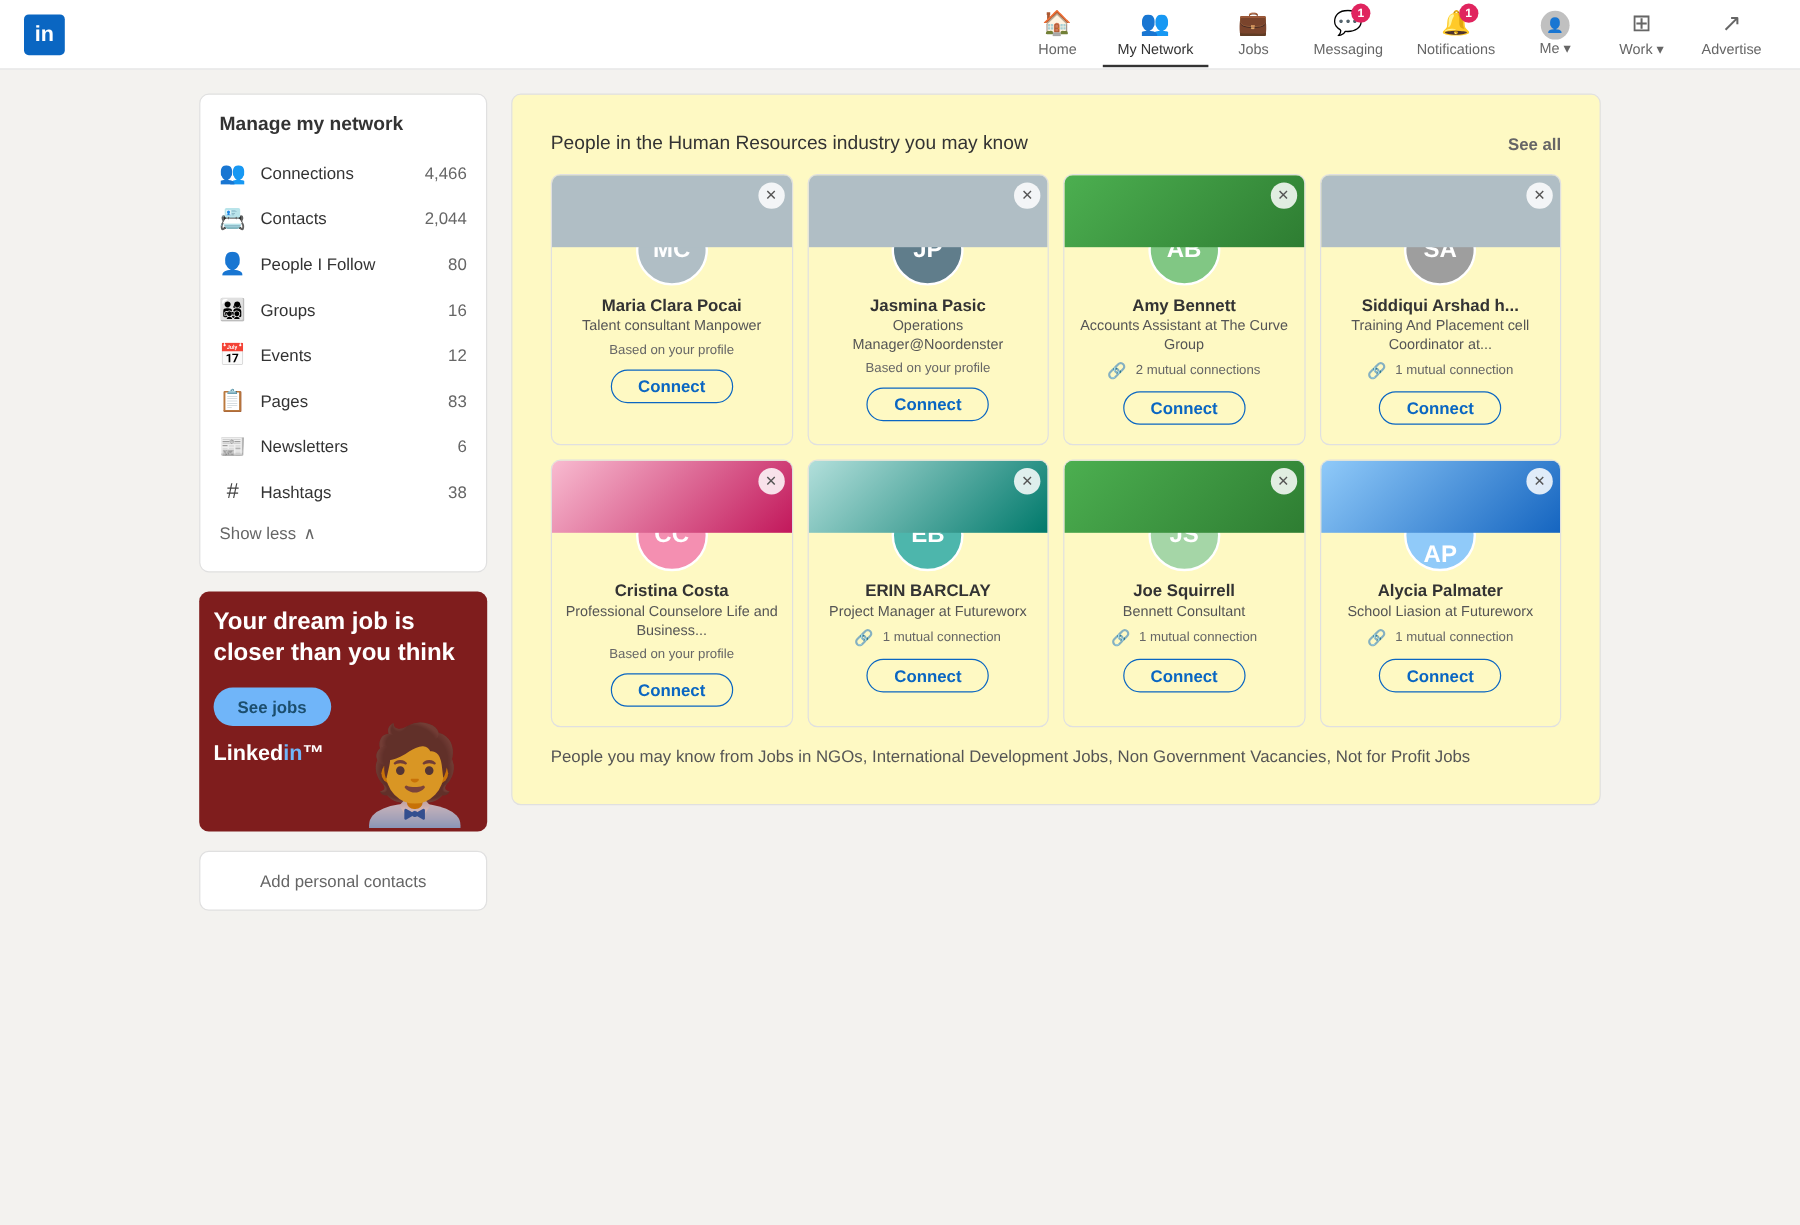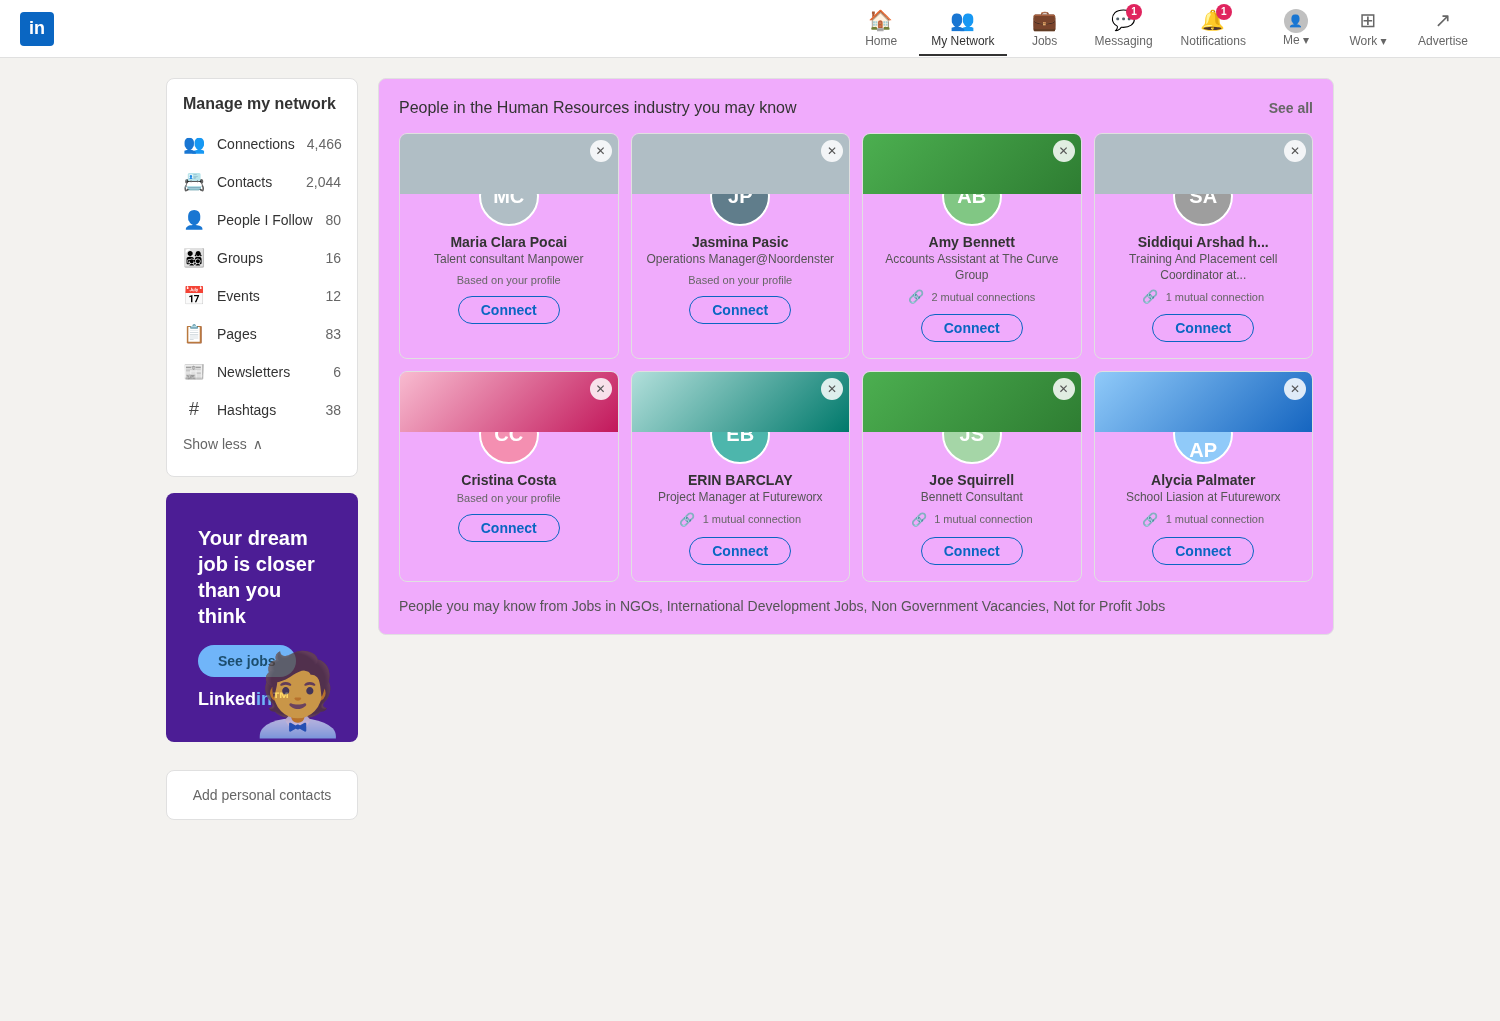"Manage my network" .sidebar { width: 192px -> 240px }
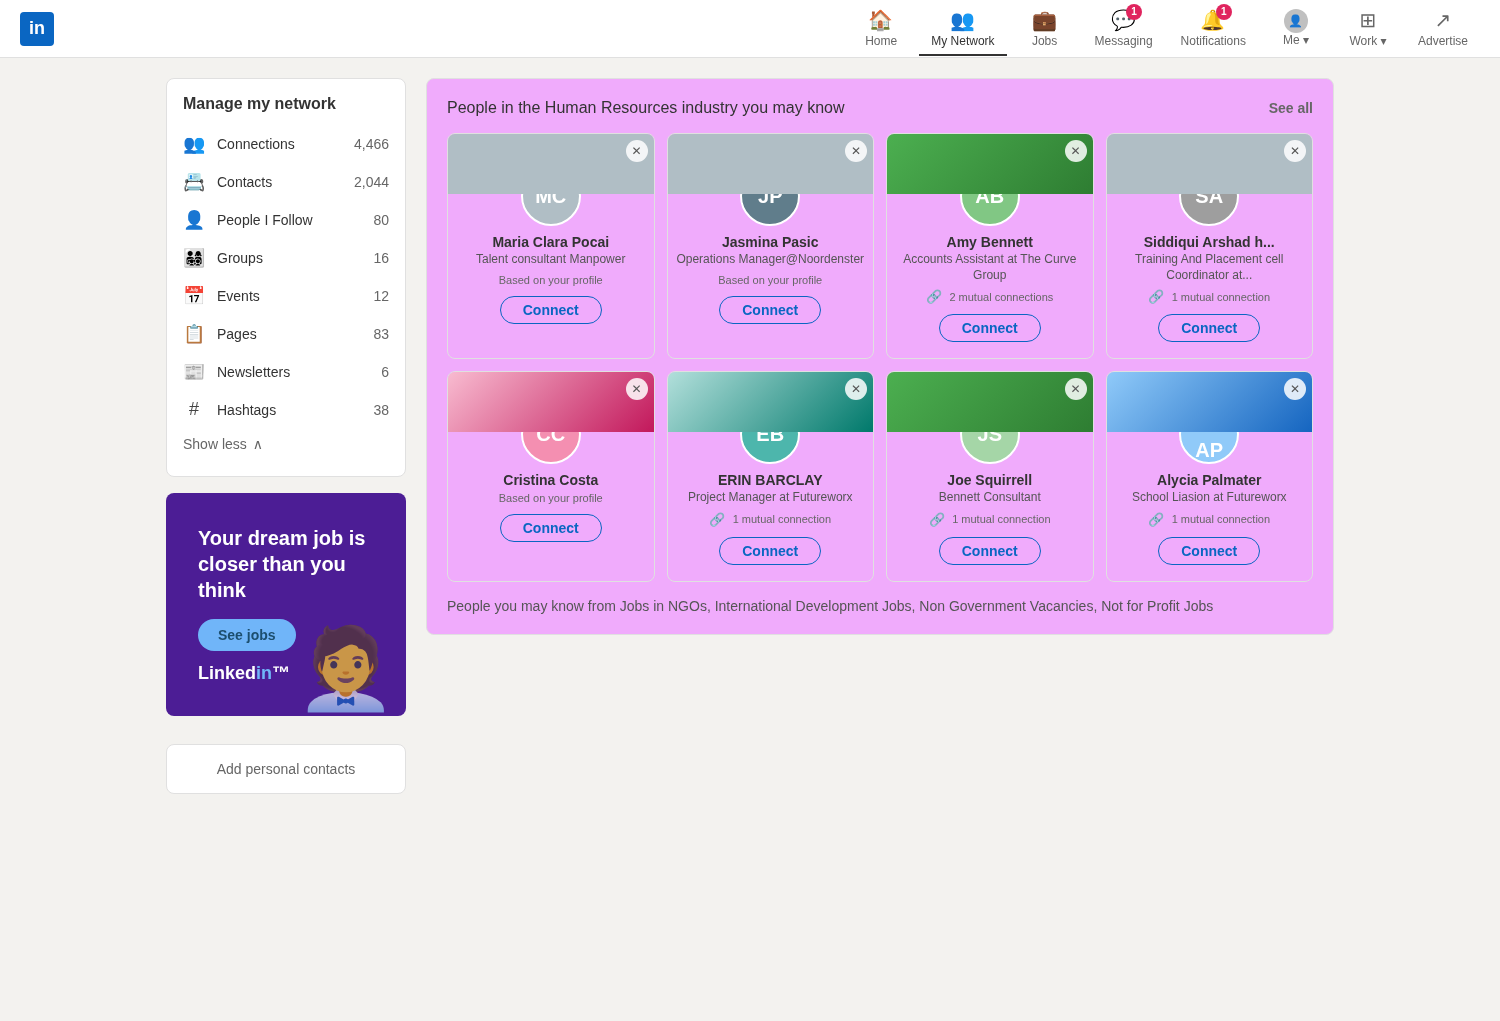"People in the Human Resources" .main-card { background: #f0abfc -> #fef9c3; padding: 20px -> 32px }
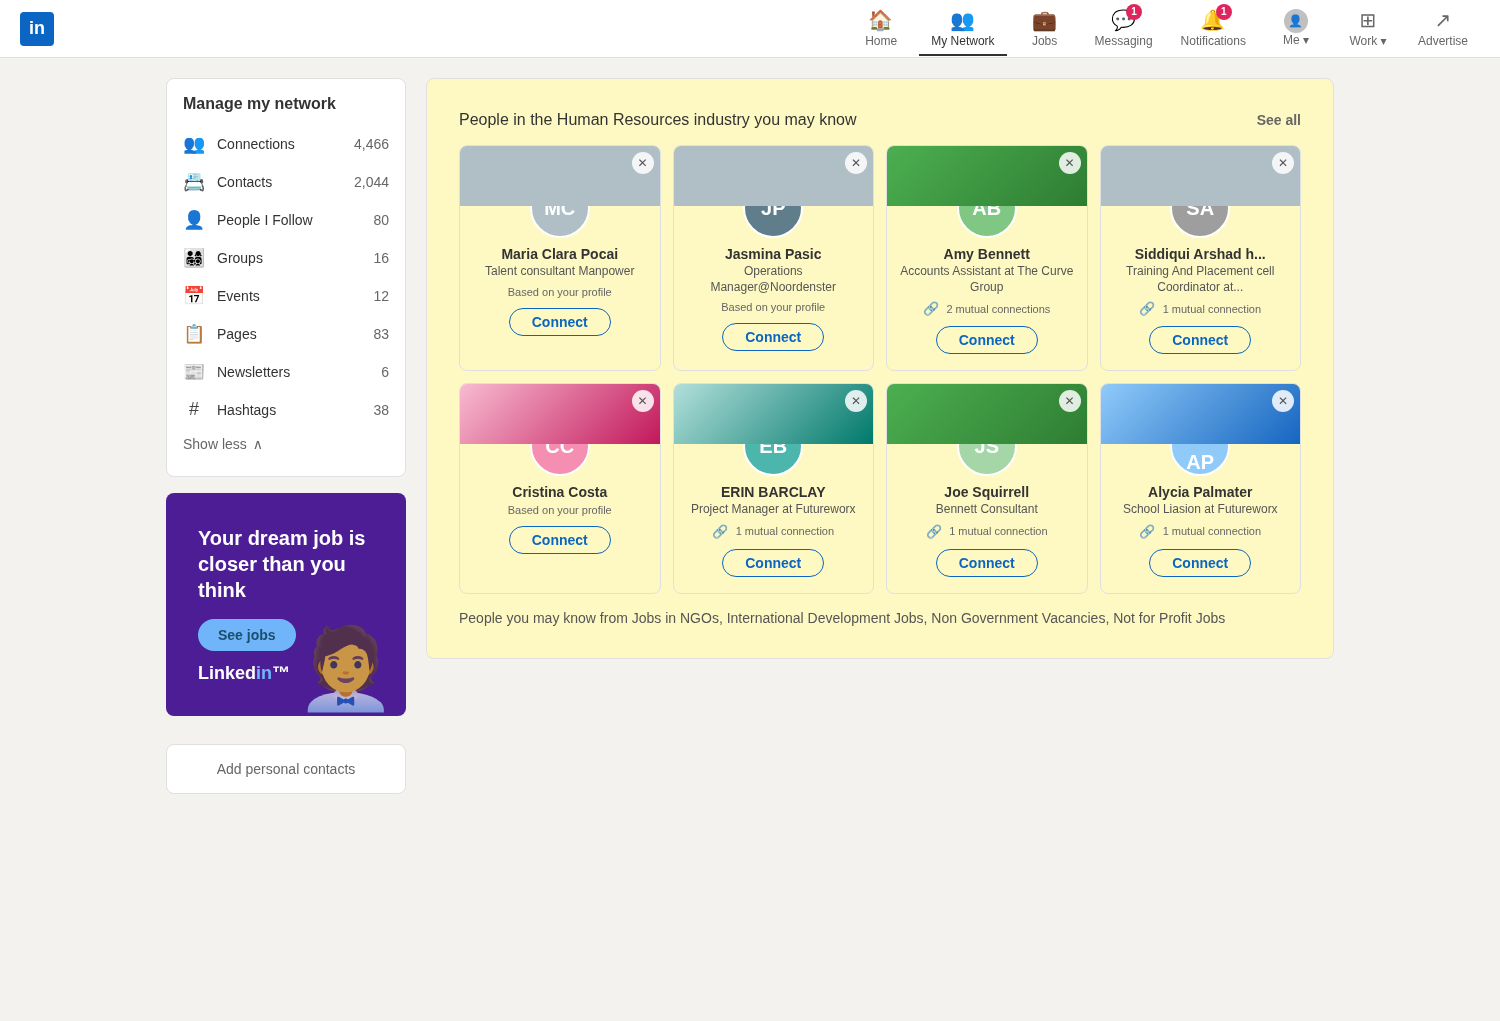"Your dream job is closer" .ad-card { background: #4c1d95 -> #7f1d1d; margin-bottom: 28px -> 16px; padding: 32px -> 12px }
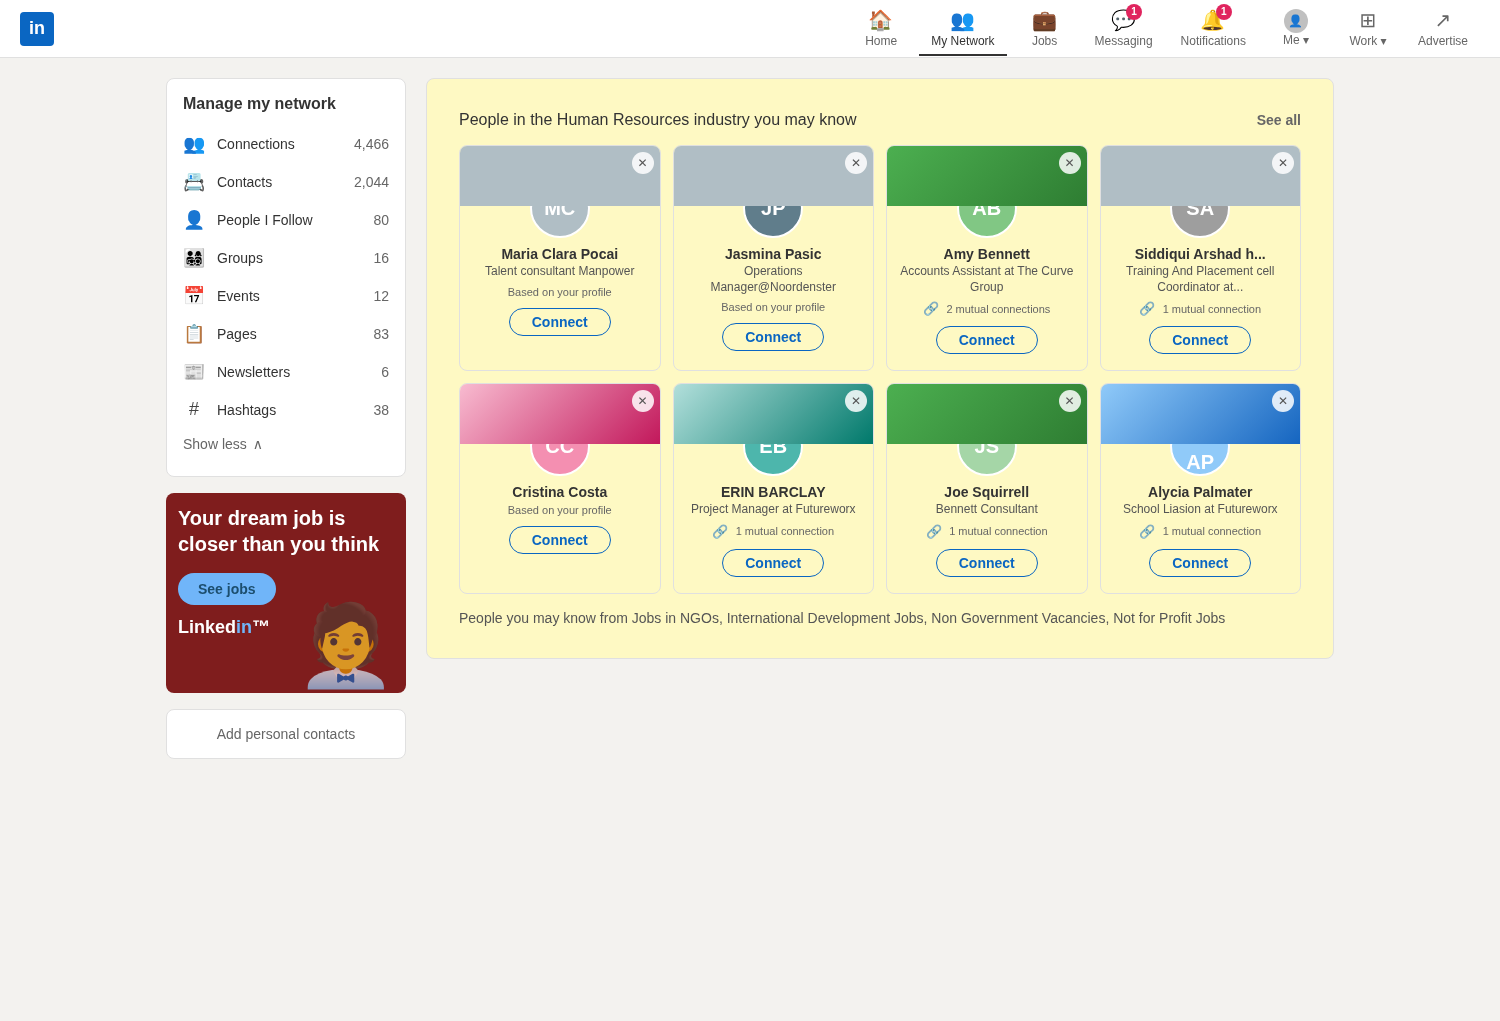"Professional Counselore Life and" span.person-title { html: none -> <span>Professional Counselore Life and Business...</span> }
